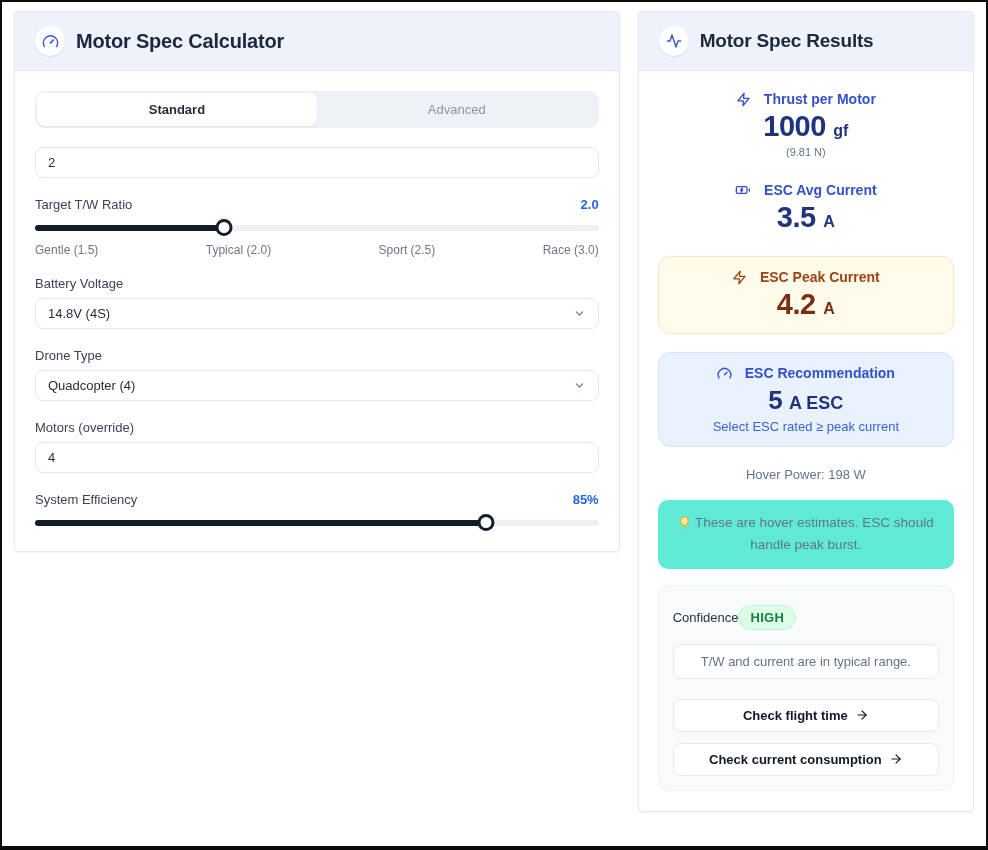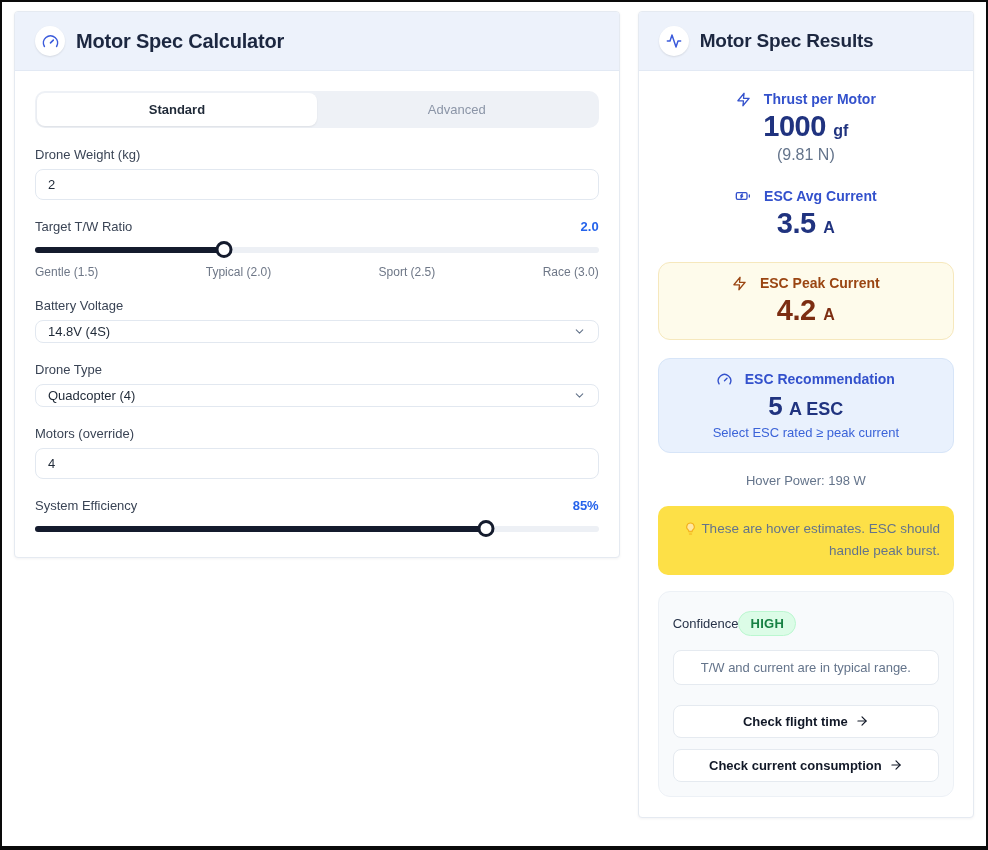"Drone Weight (kg)" span.field-label { html: <span>Drone Weight (kg)</span> -> none }
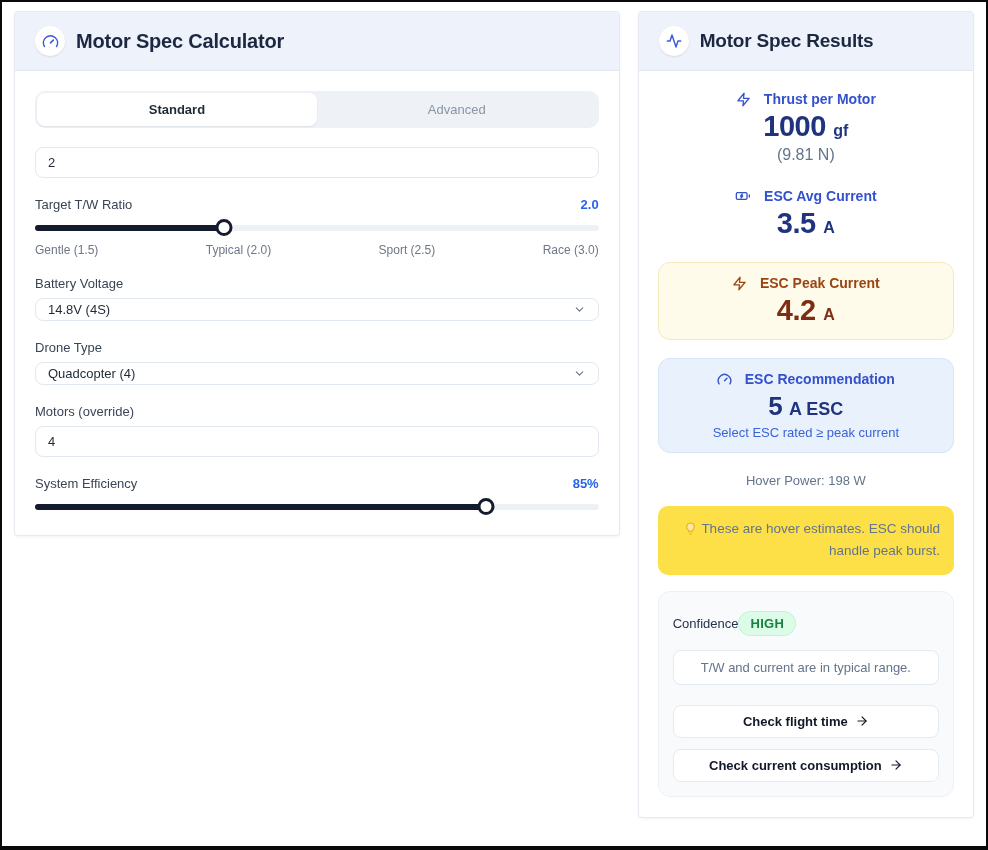"(9.81 N)" .res-sub { font-size: 16px -> 11px }
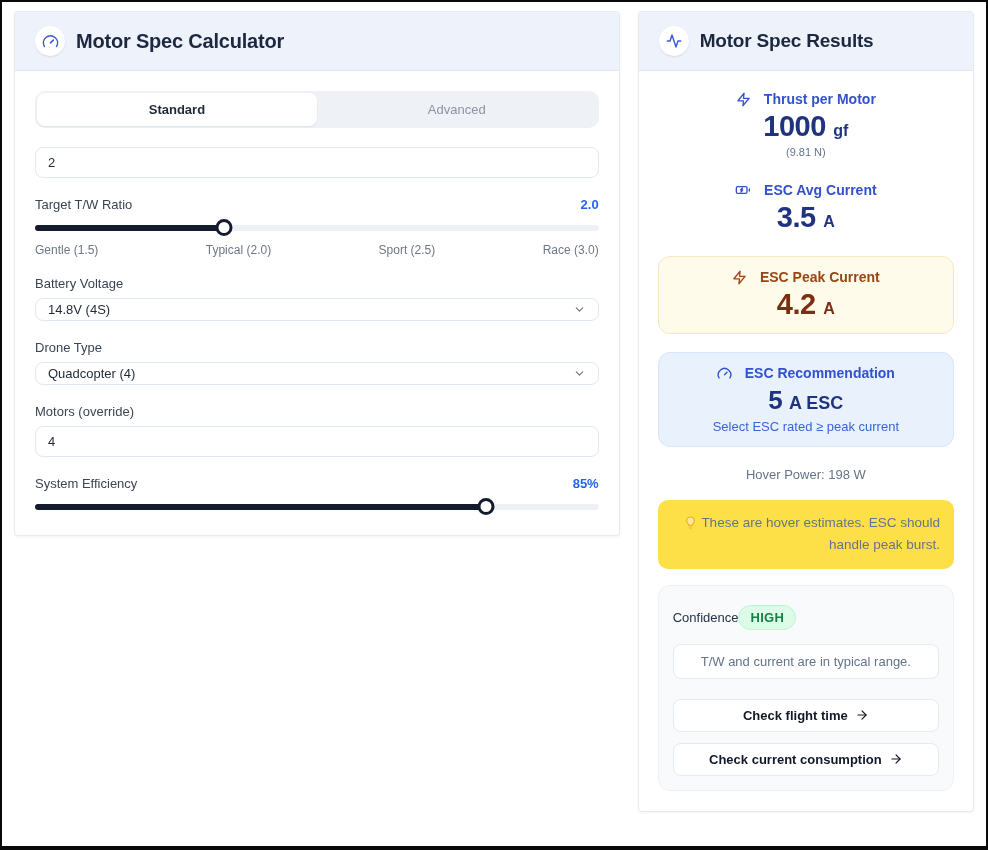"14.8V (4S)" .select-box { height: 23px -> 31px }
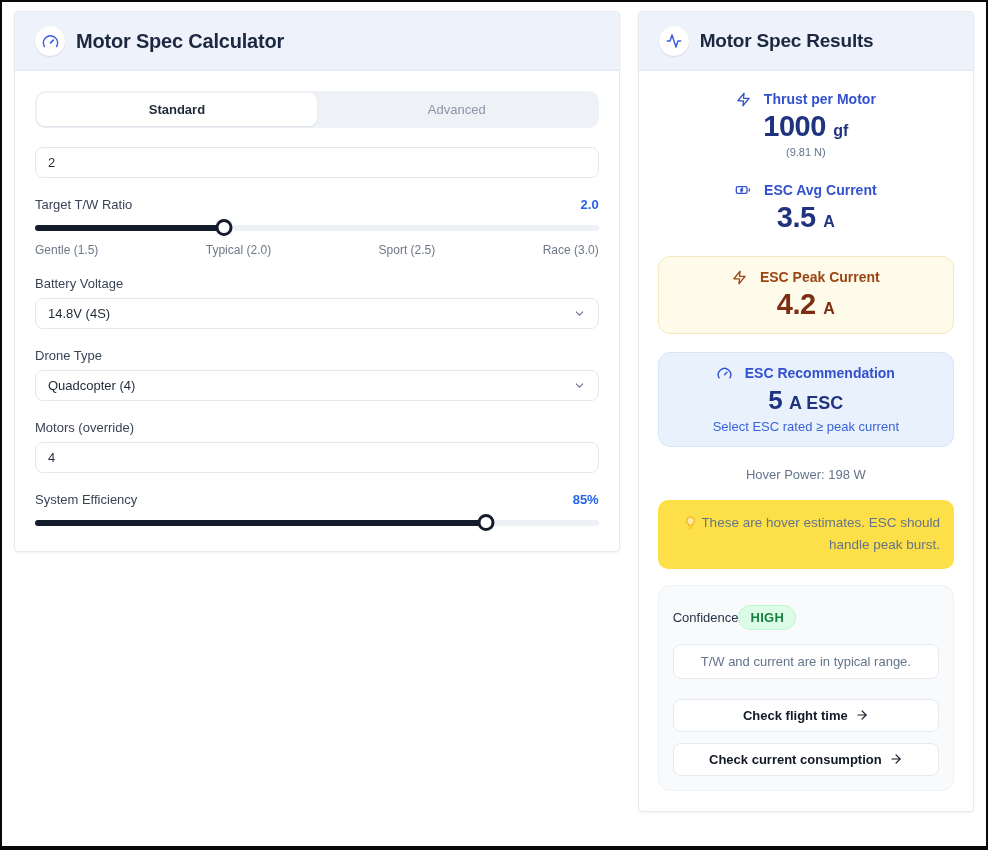"These are hover estimates. ESC" .tip-box { background: #fde047 -> #5eead4; text-align: right -> center }
